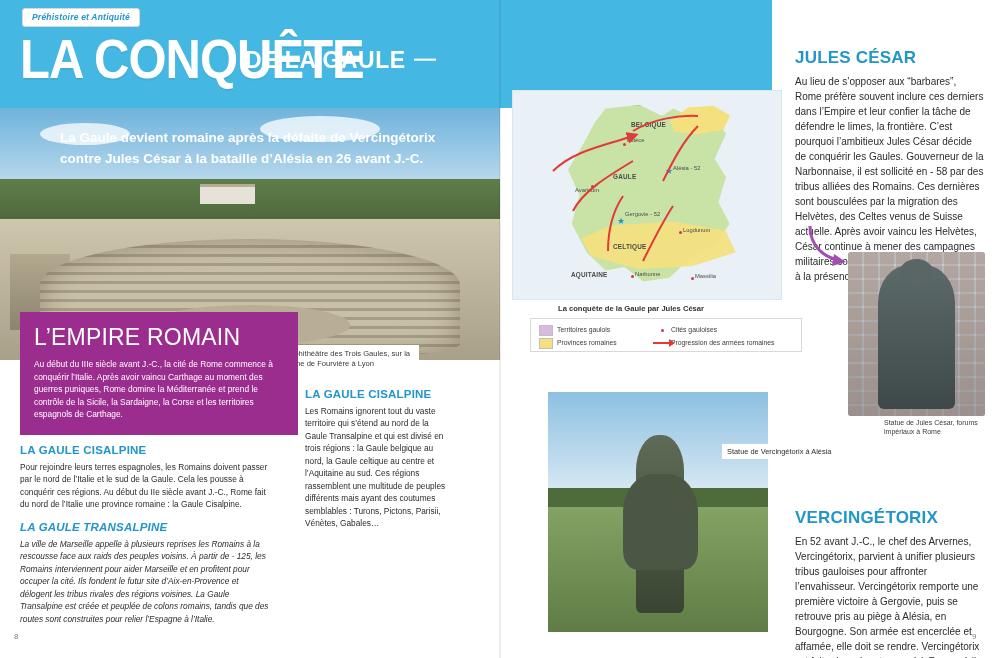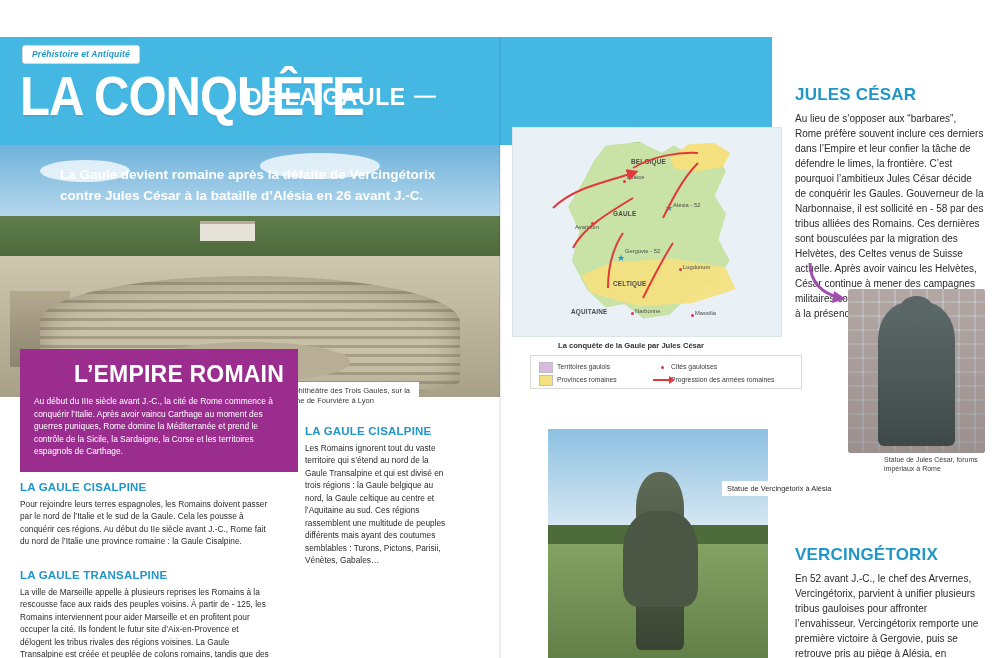"Préhistoire et Antiquité" .page { margin-top: 37px -> none }
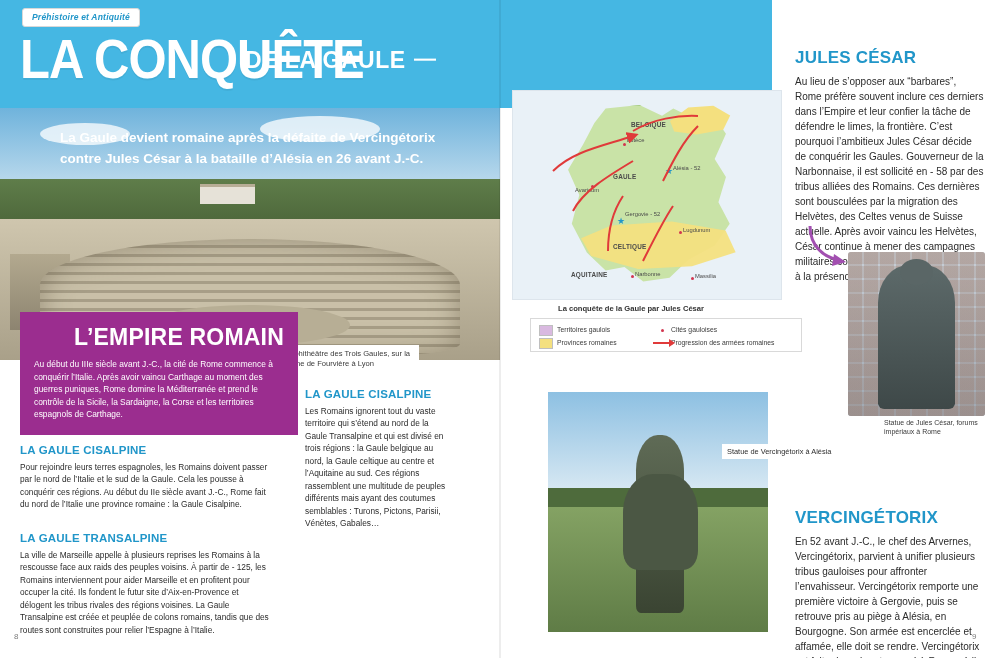"L’EMPIRE ROMAIN" .empire-box h2 { font-weight: bold -> normal; text-align: right -> none }
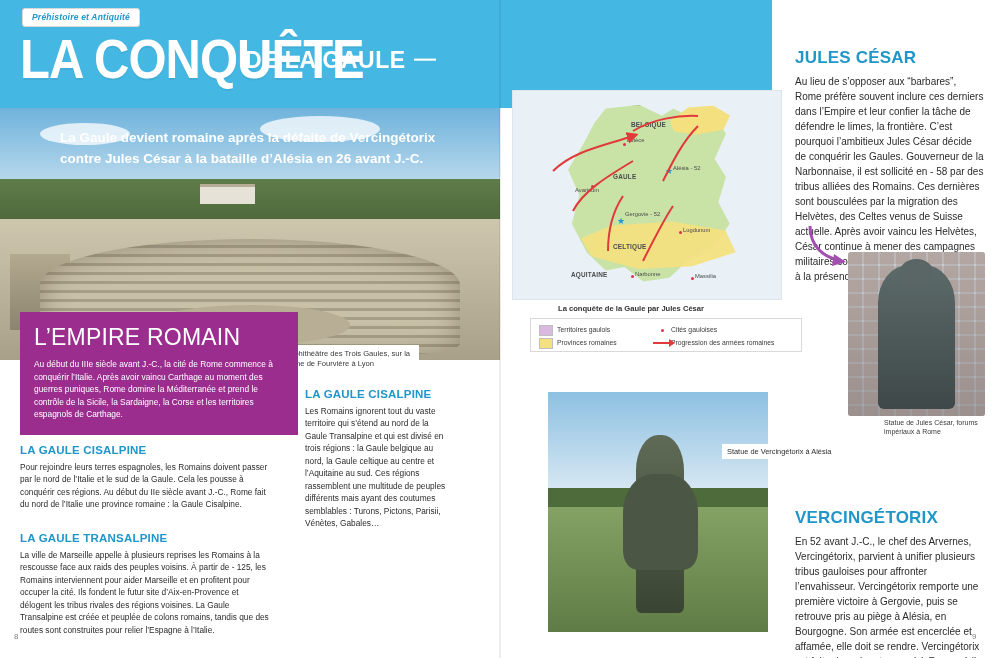"LA GAULE TRANSALPINE" .transalpine { font-style: none -> italic; top: 532px -> 521px }
